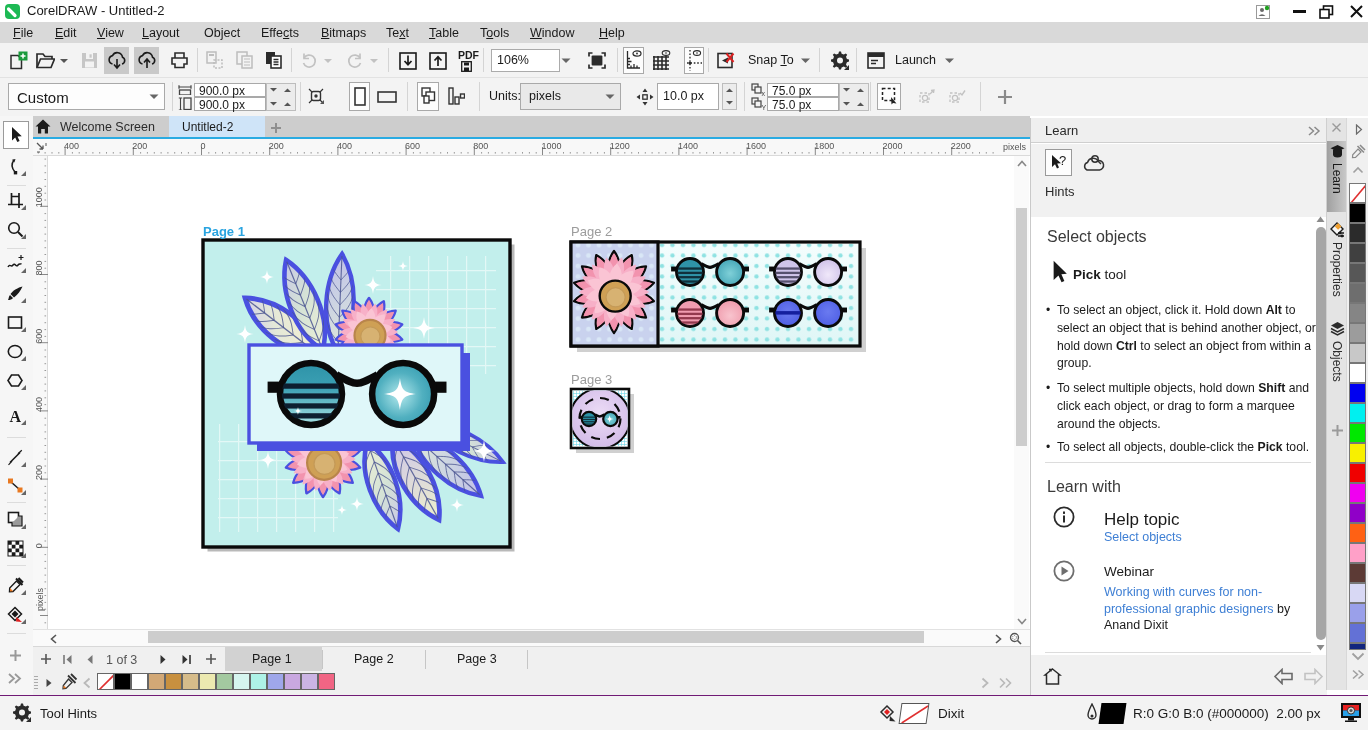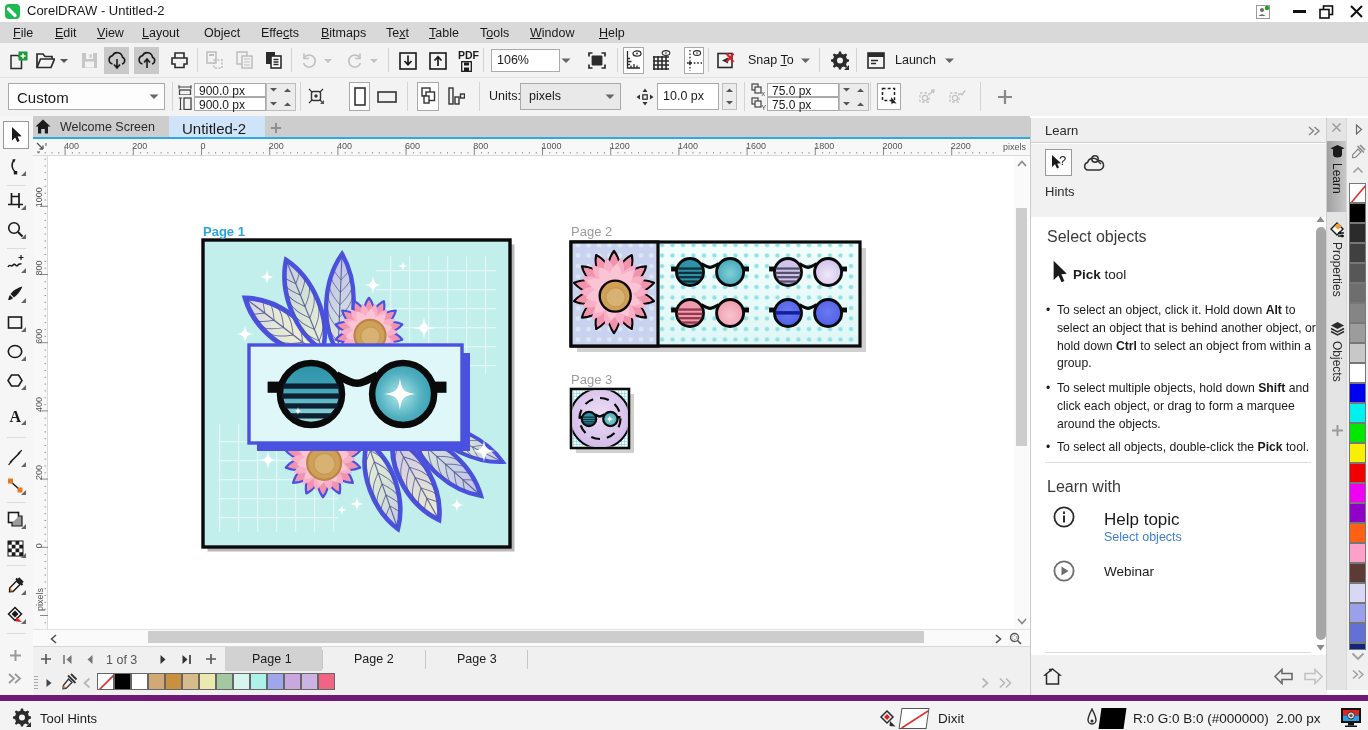"Untitled-2" div.abs { font-size: 15px -> 12px }
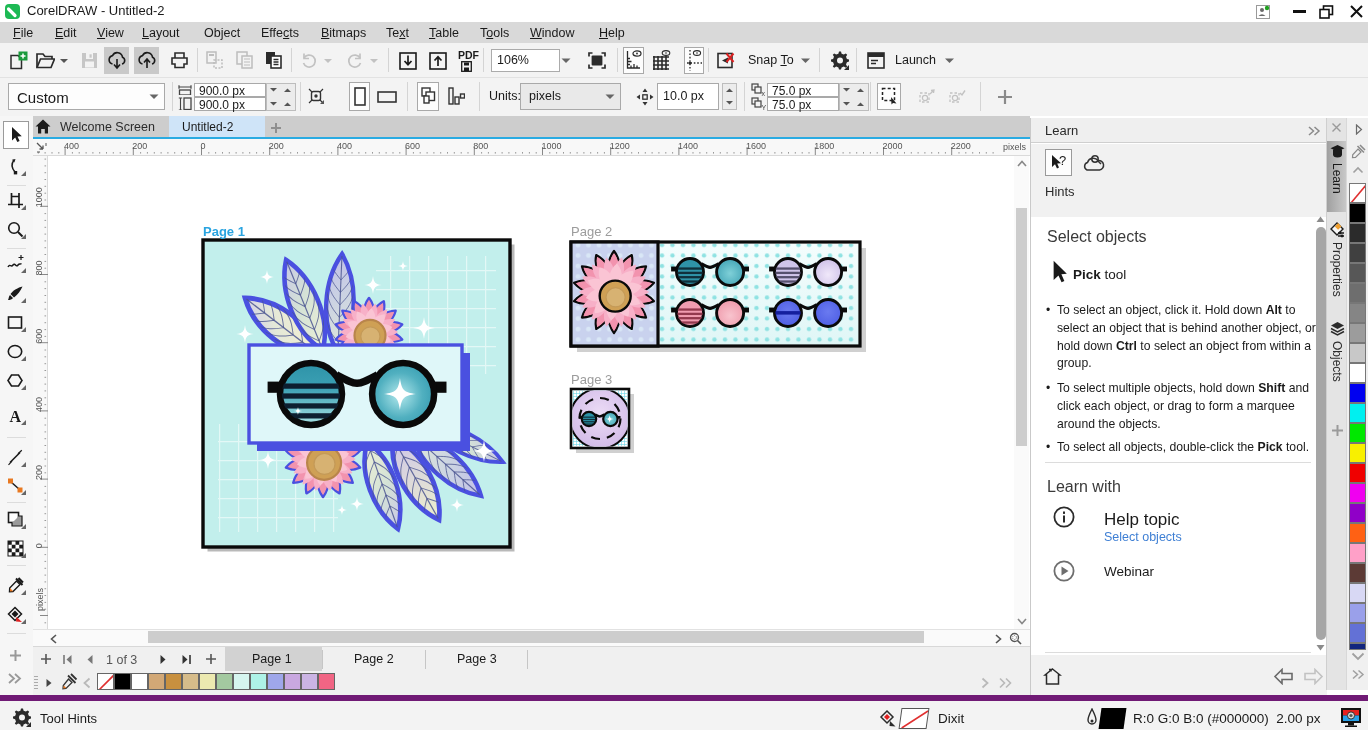"Working with curves for non-professional" div.abs { html: none -> <div>Working with curves for non-professional graphic designers <span>by Anand Dixit</span></div> }
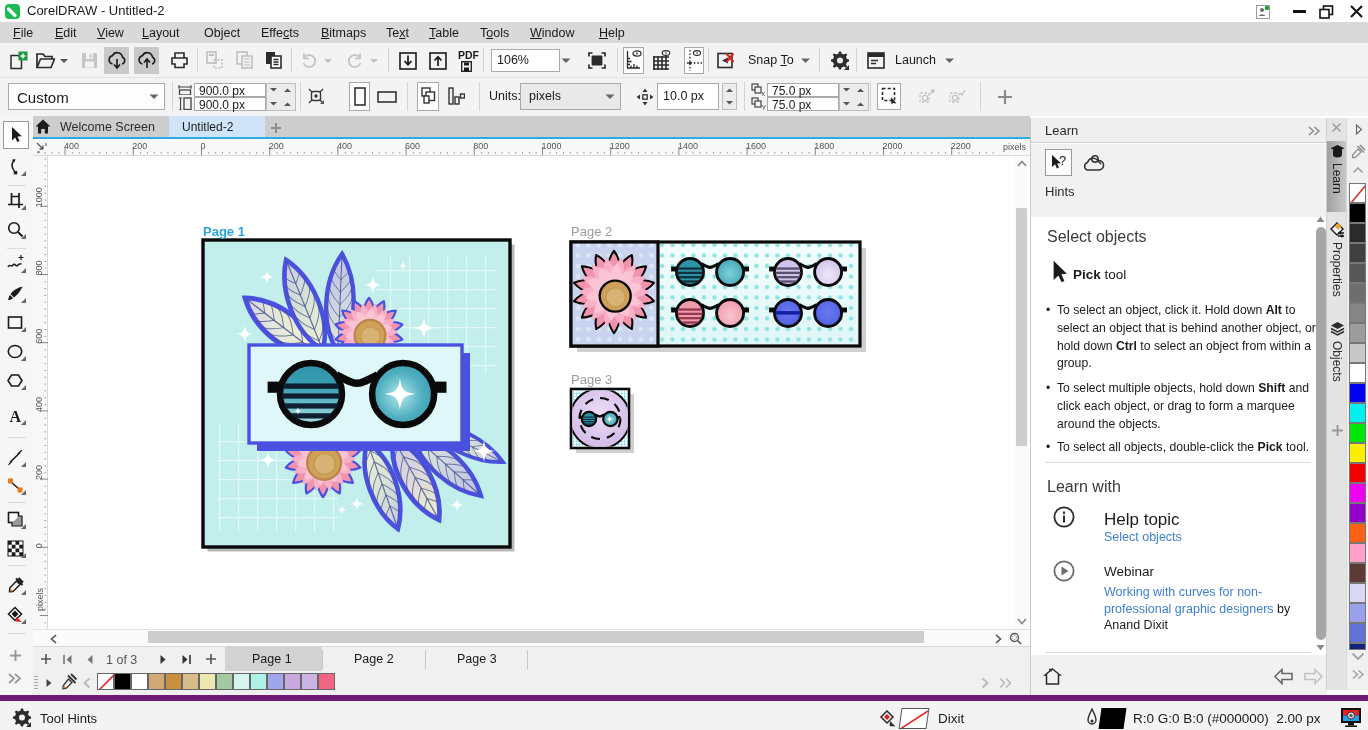"Tool Hints" div.abs { border-top: 6px solid #701a75 -> 1px solid #701a75 }
